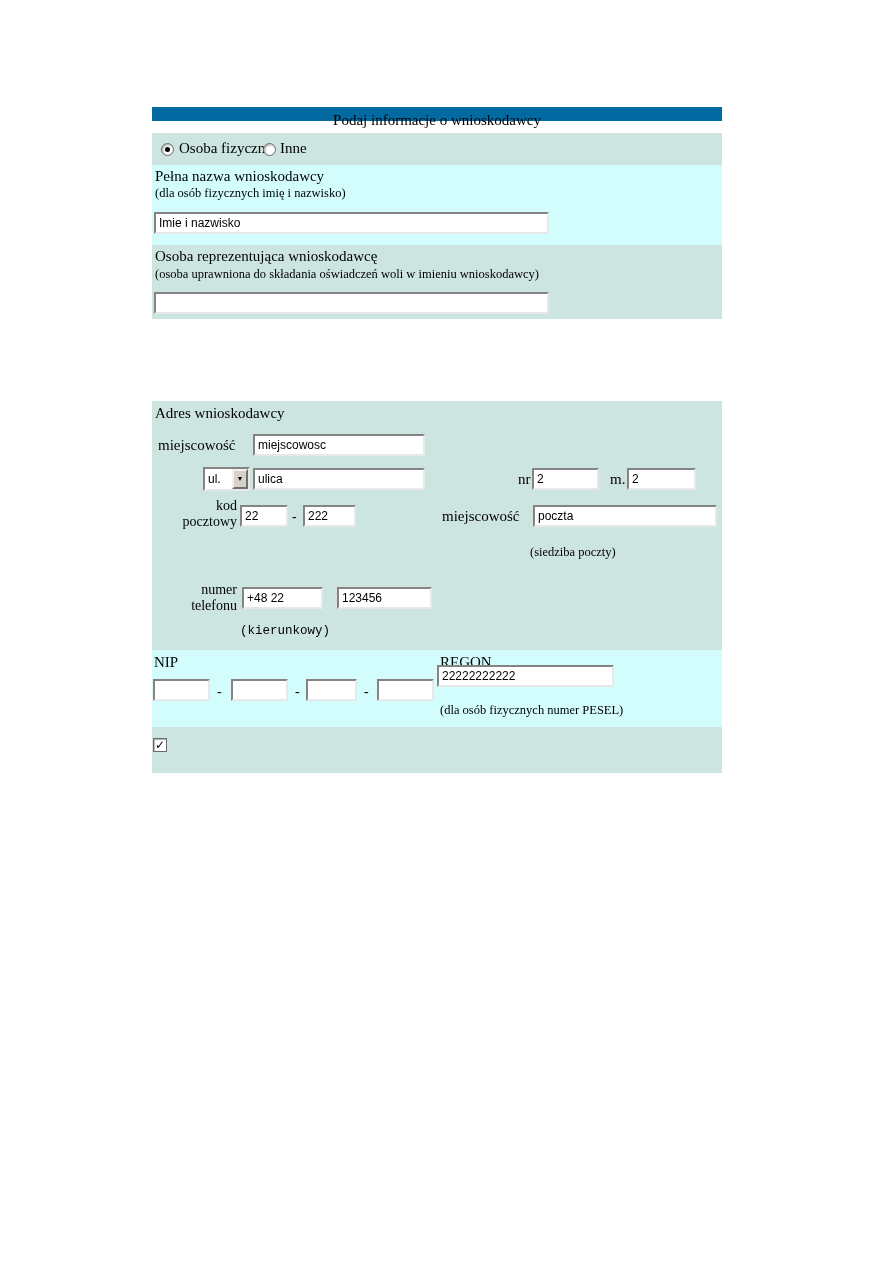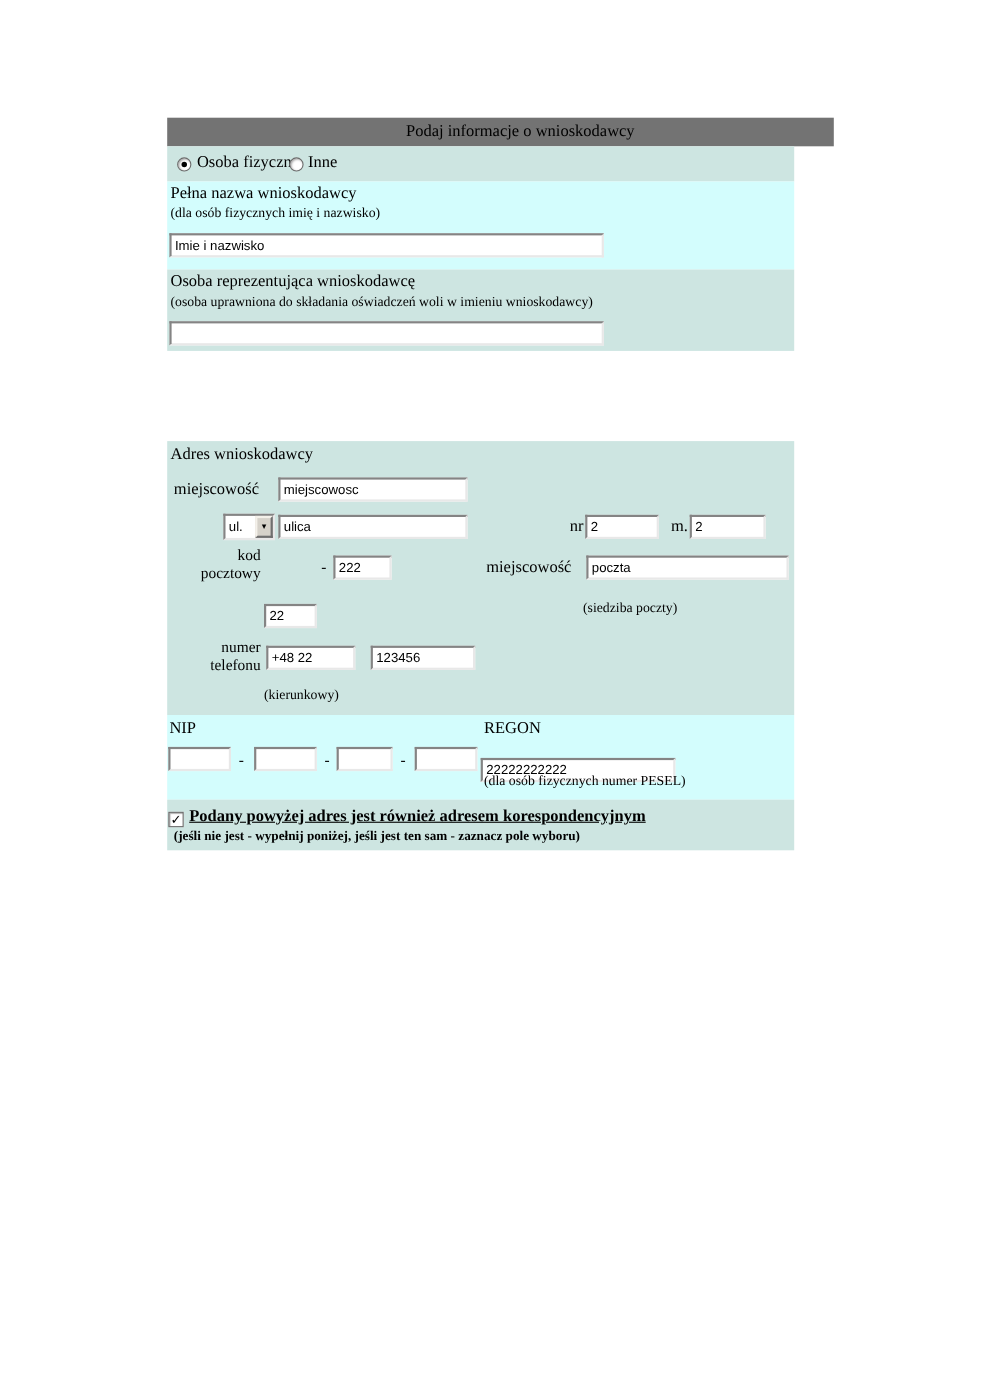"Podaj informacje o wnioskodawcy" .sec-header { background: #737373 -> #0369a1; height: 26px -> 14px; padding-left: 36px -> none }
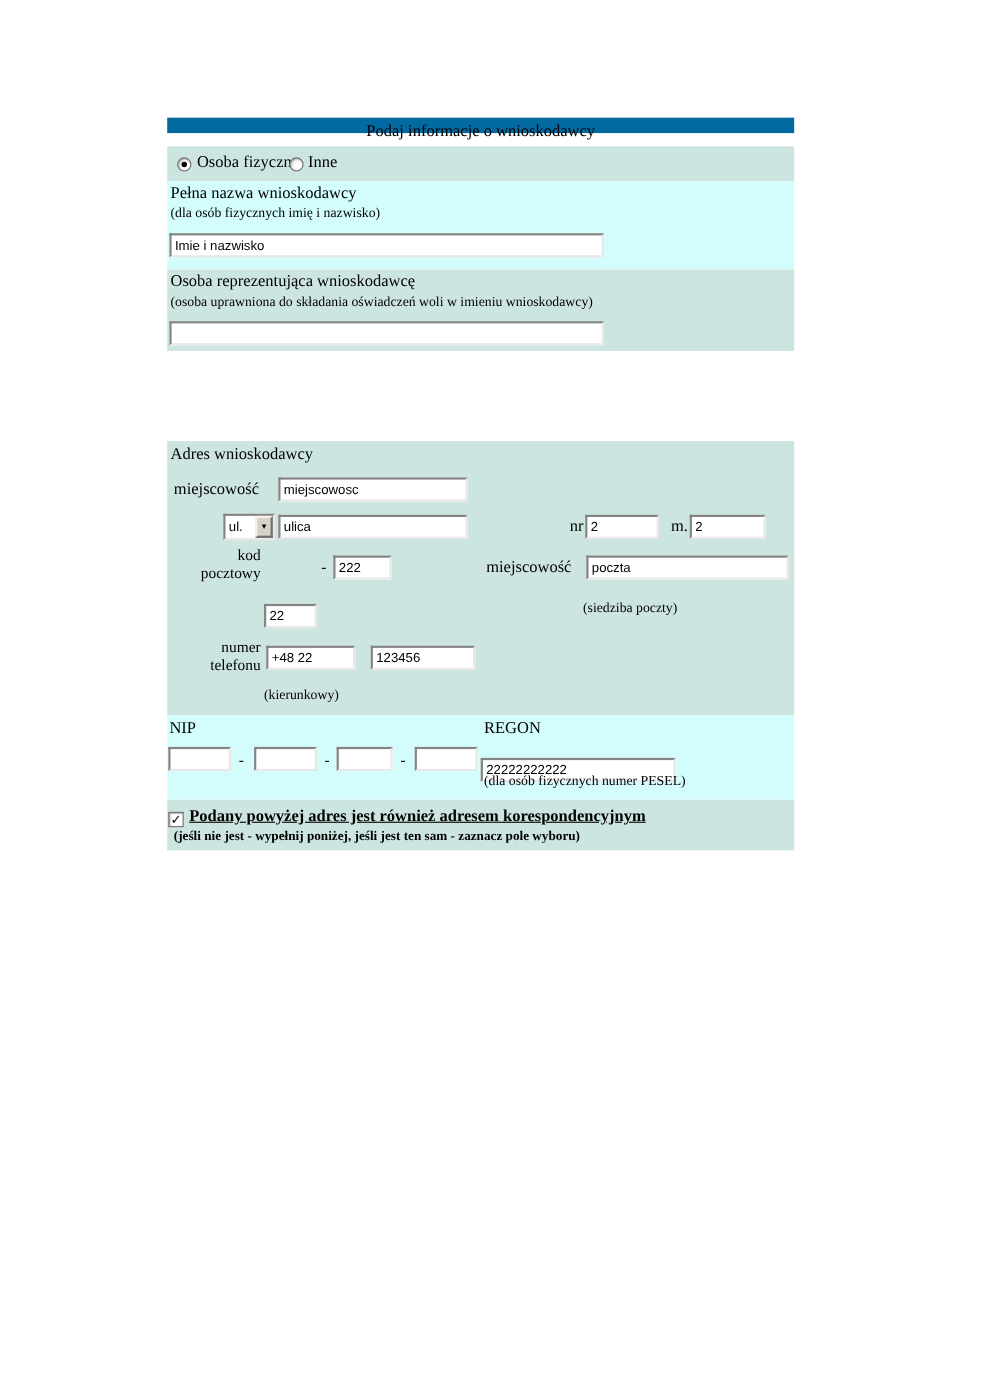"22" input.tin { margin-top: 44px -> none }
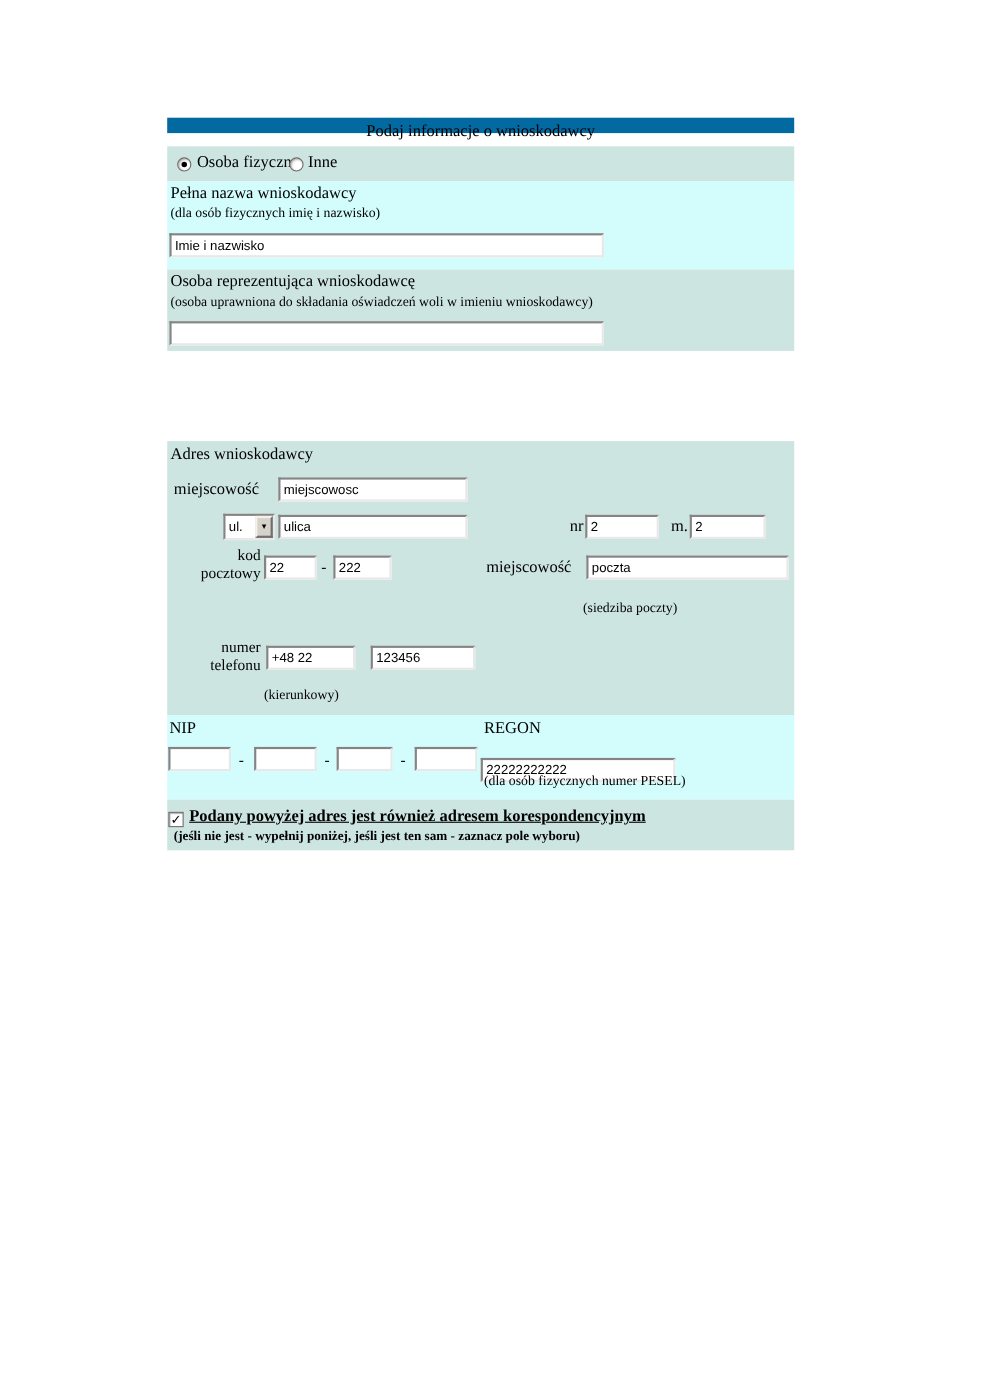"(kierunkowy)" span.hint { font-family: none -> Liberation Mono, monospace }
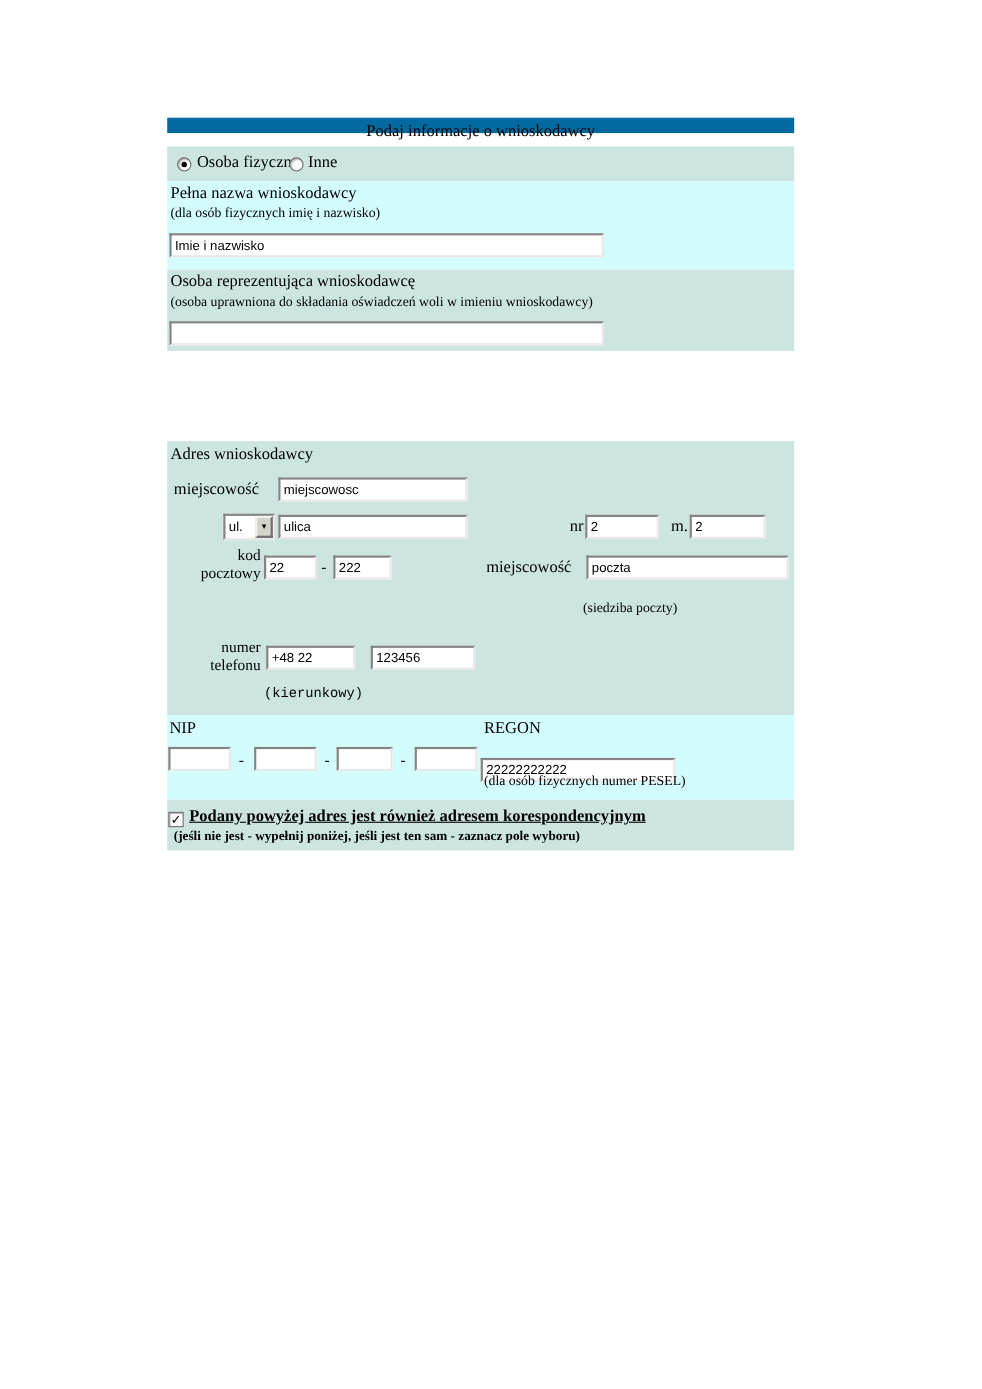"22222222222" input.tin { top: 39px -> 15px }
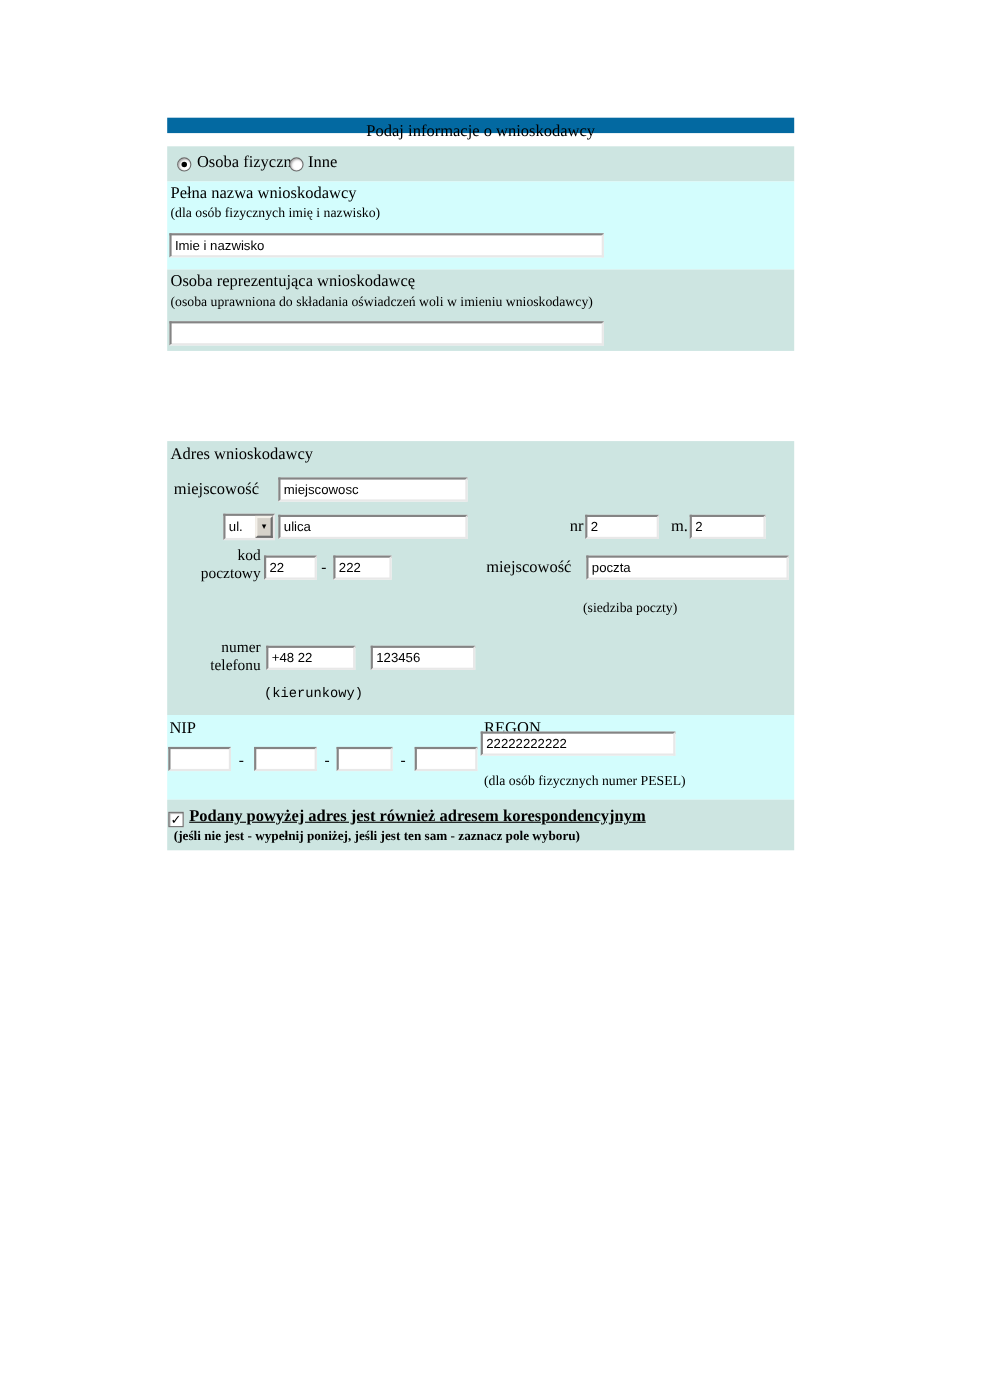"Podany powyżej adres jest również" span.bold-u { html: <span>Podany powyżej adres jest również adresem korespondencyjnym</span> -> none }
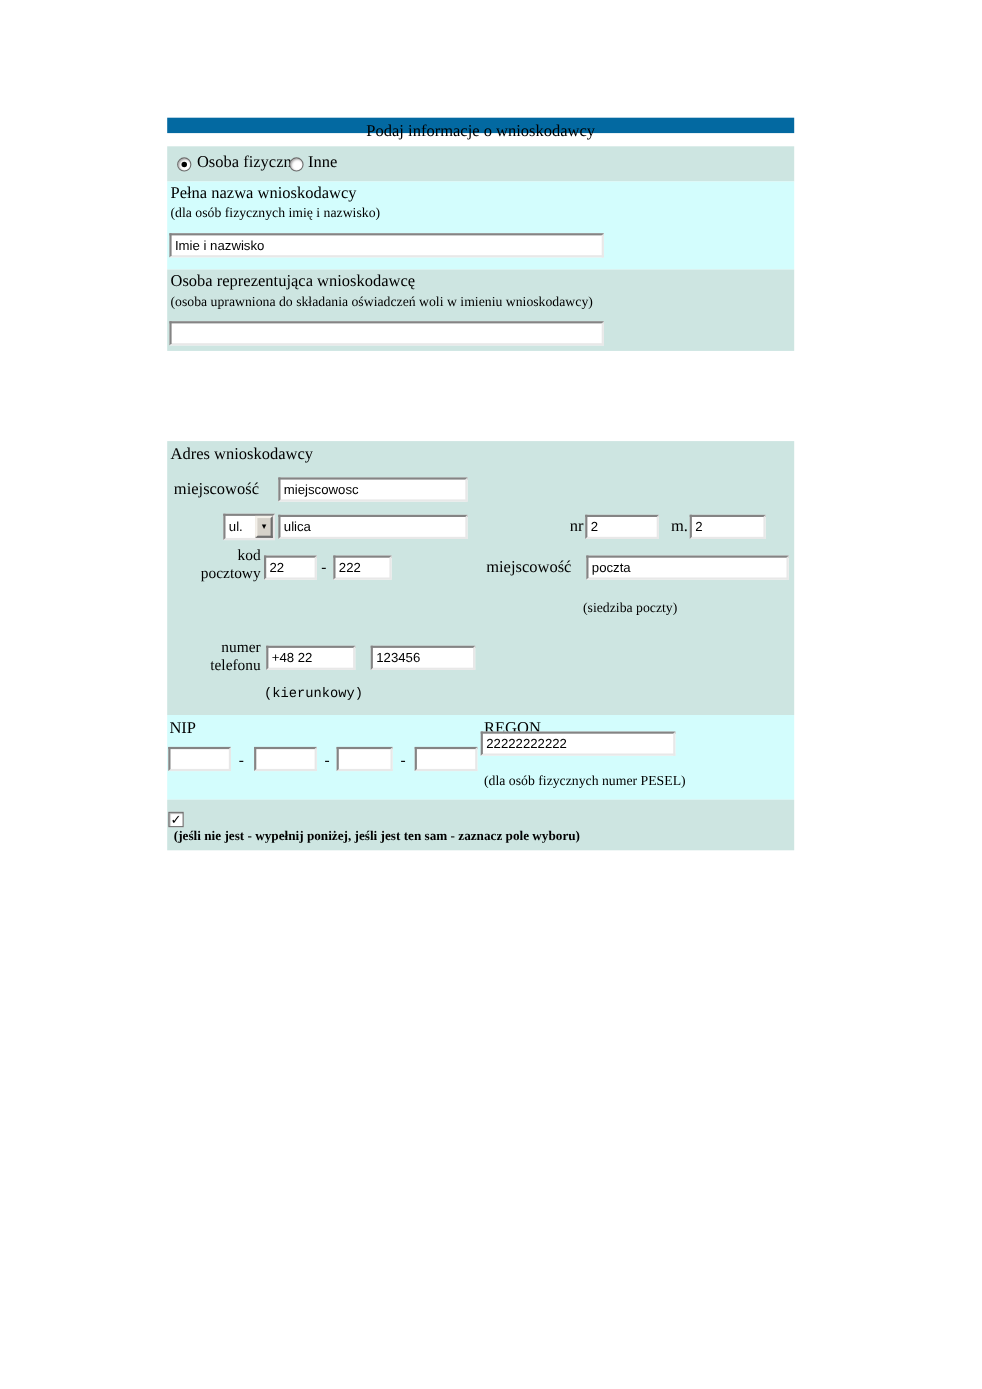"(jeśli nie jest - wypełnij" span.bold-hint { html: <span>(jeśli nie jest - wypełnij poniżej, jeśli jest ten sam - zaznacz pole wyboru)</span> -> none }
